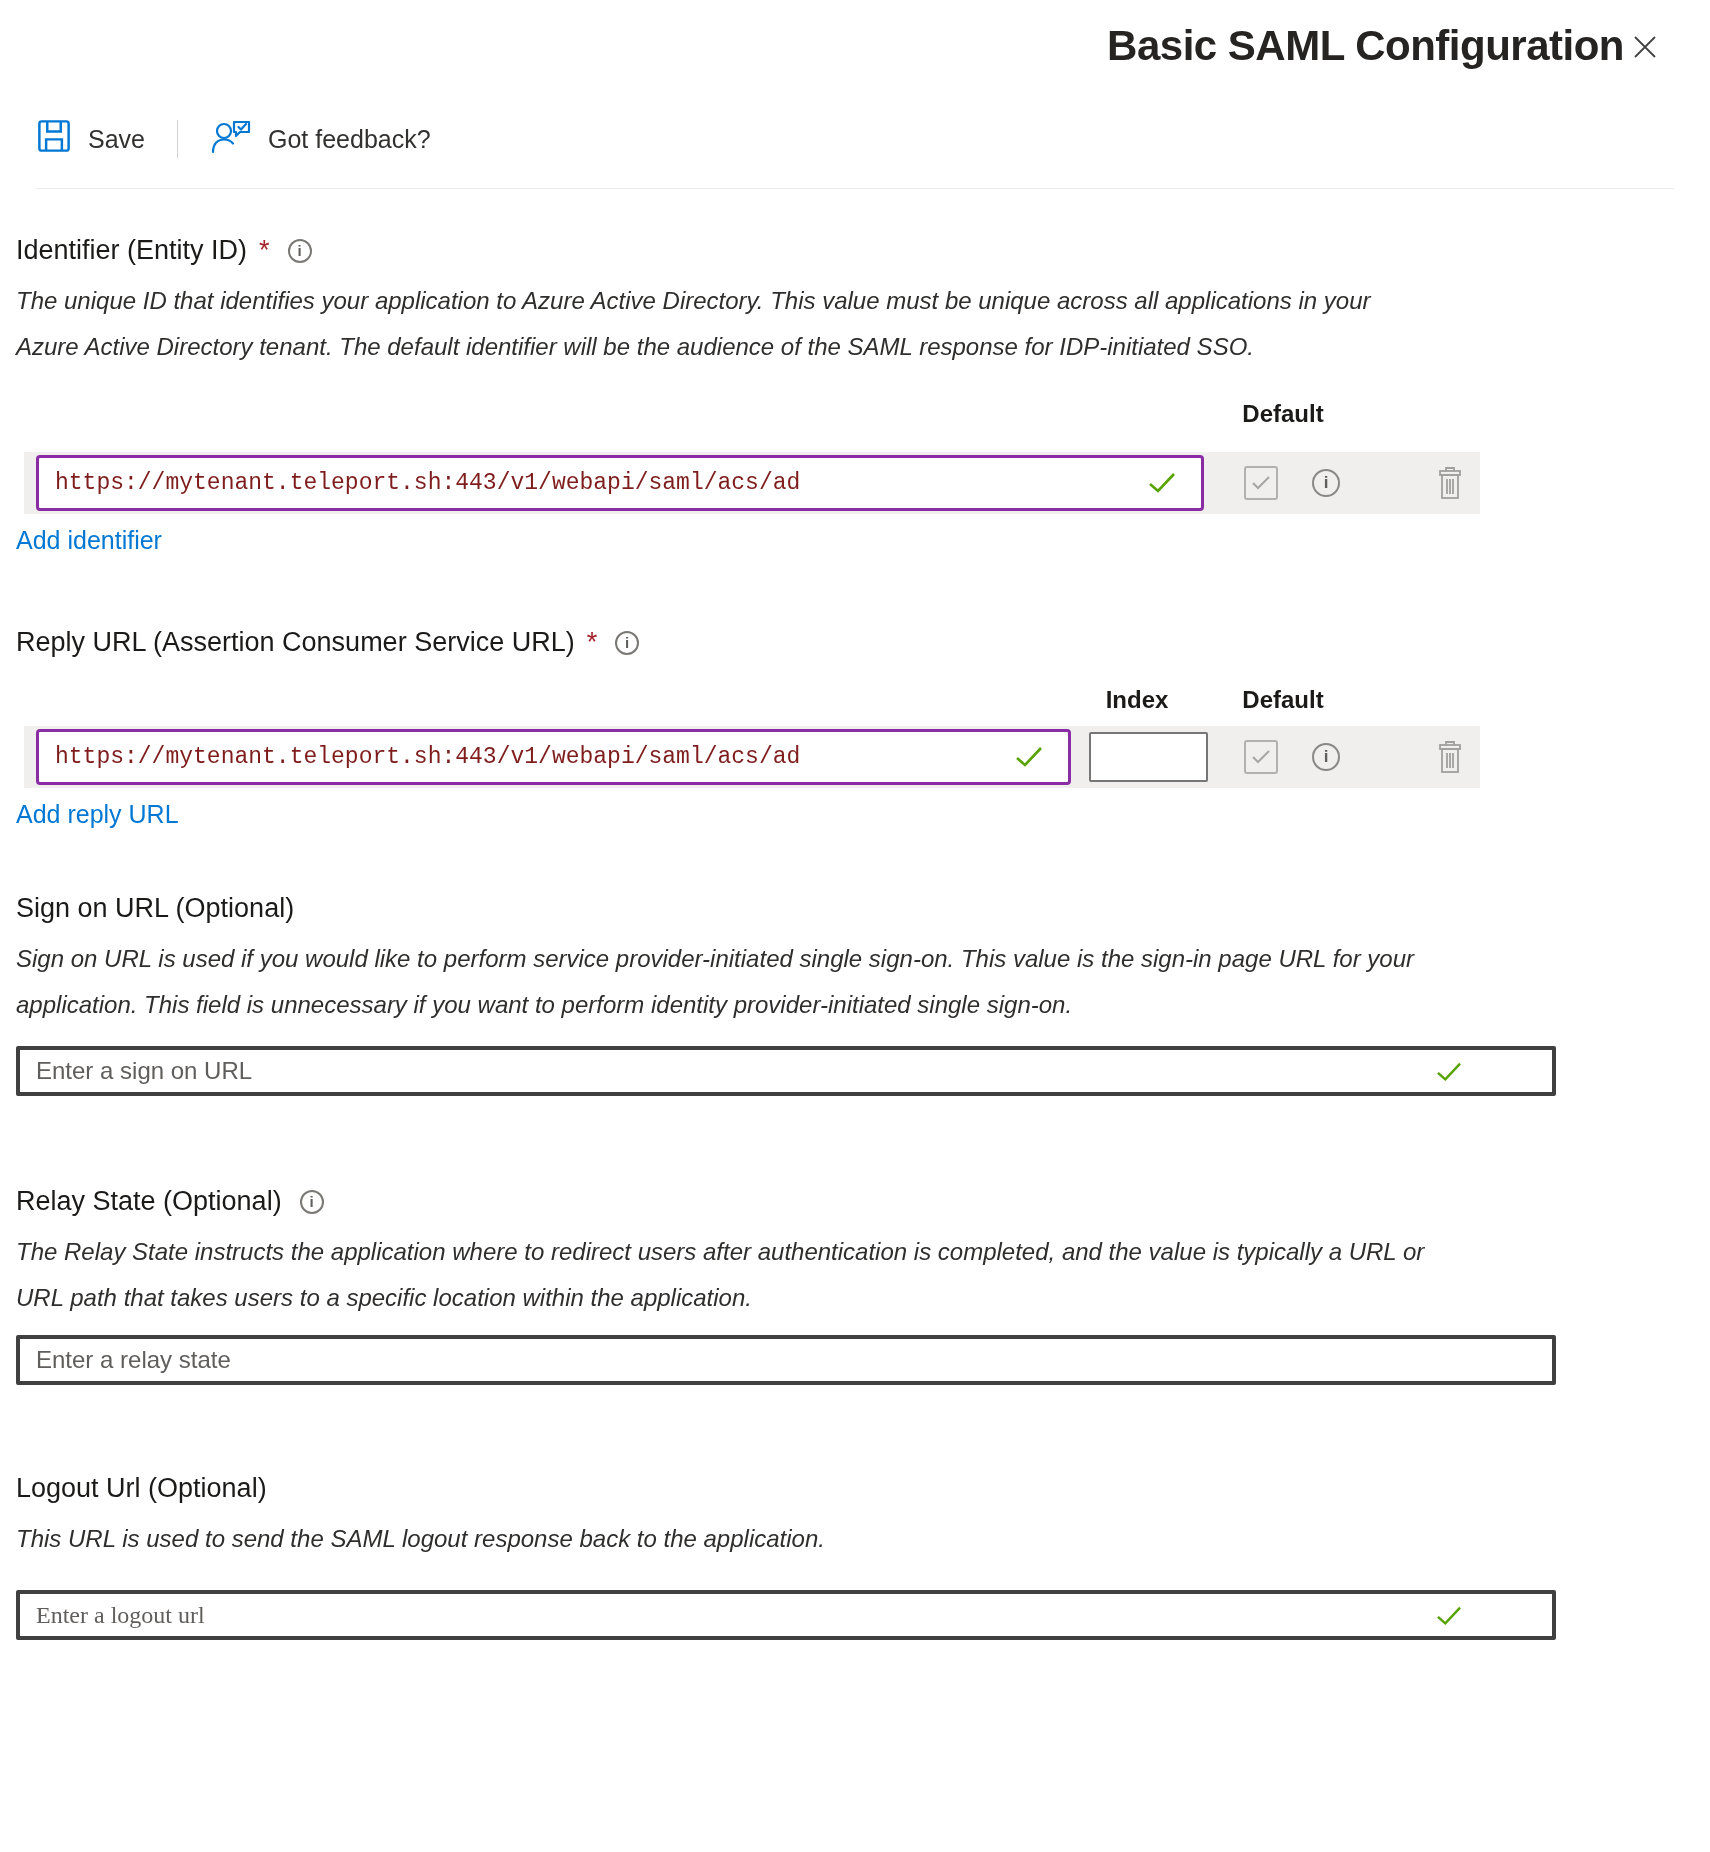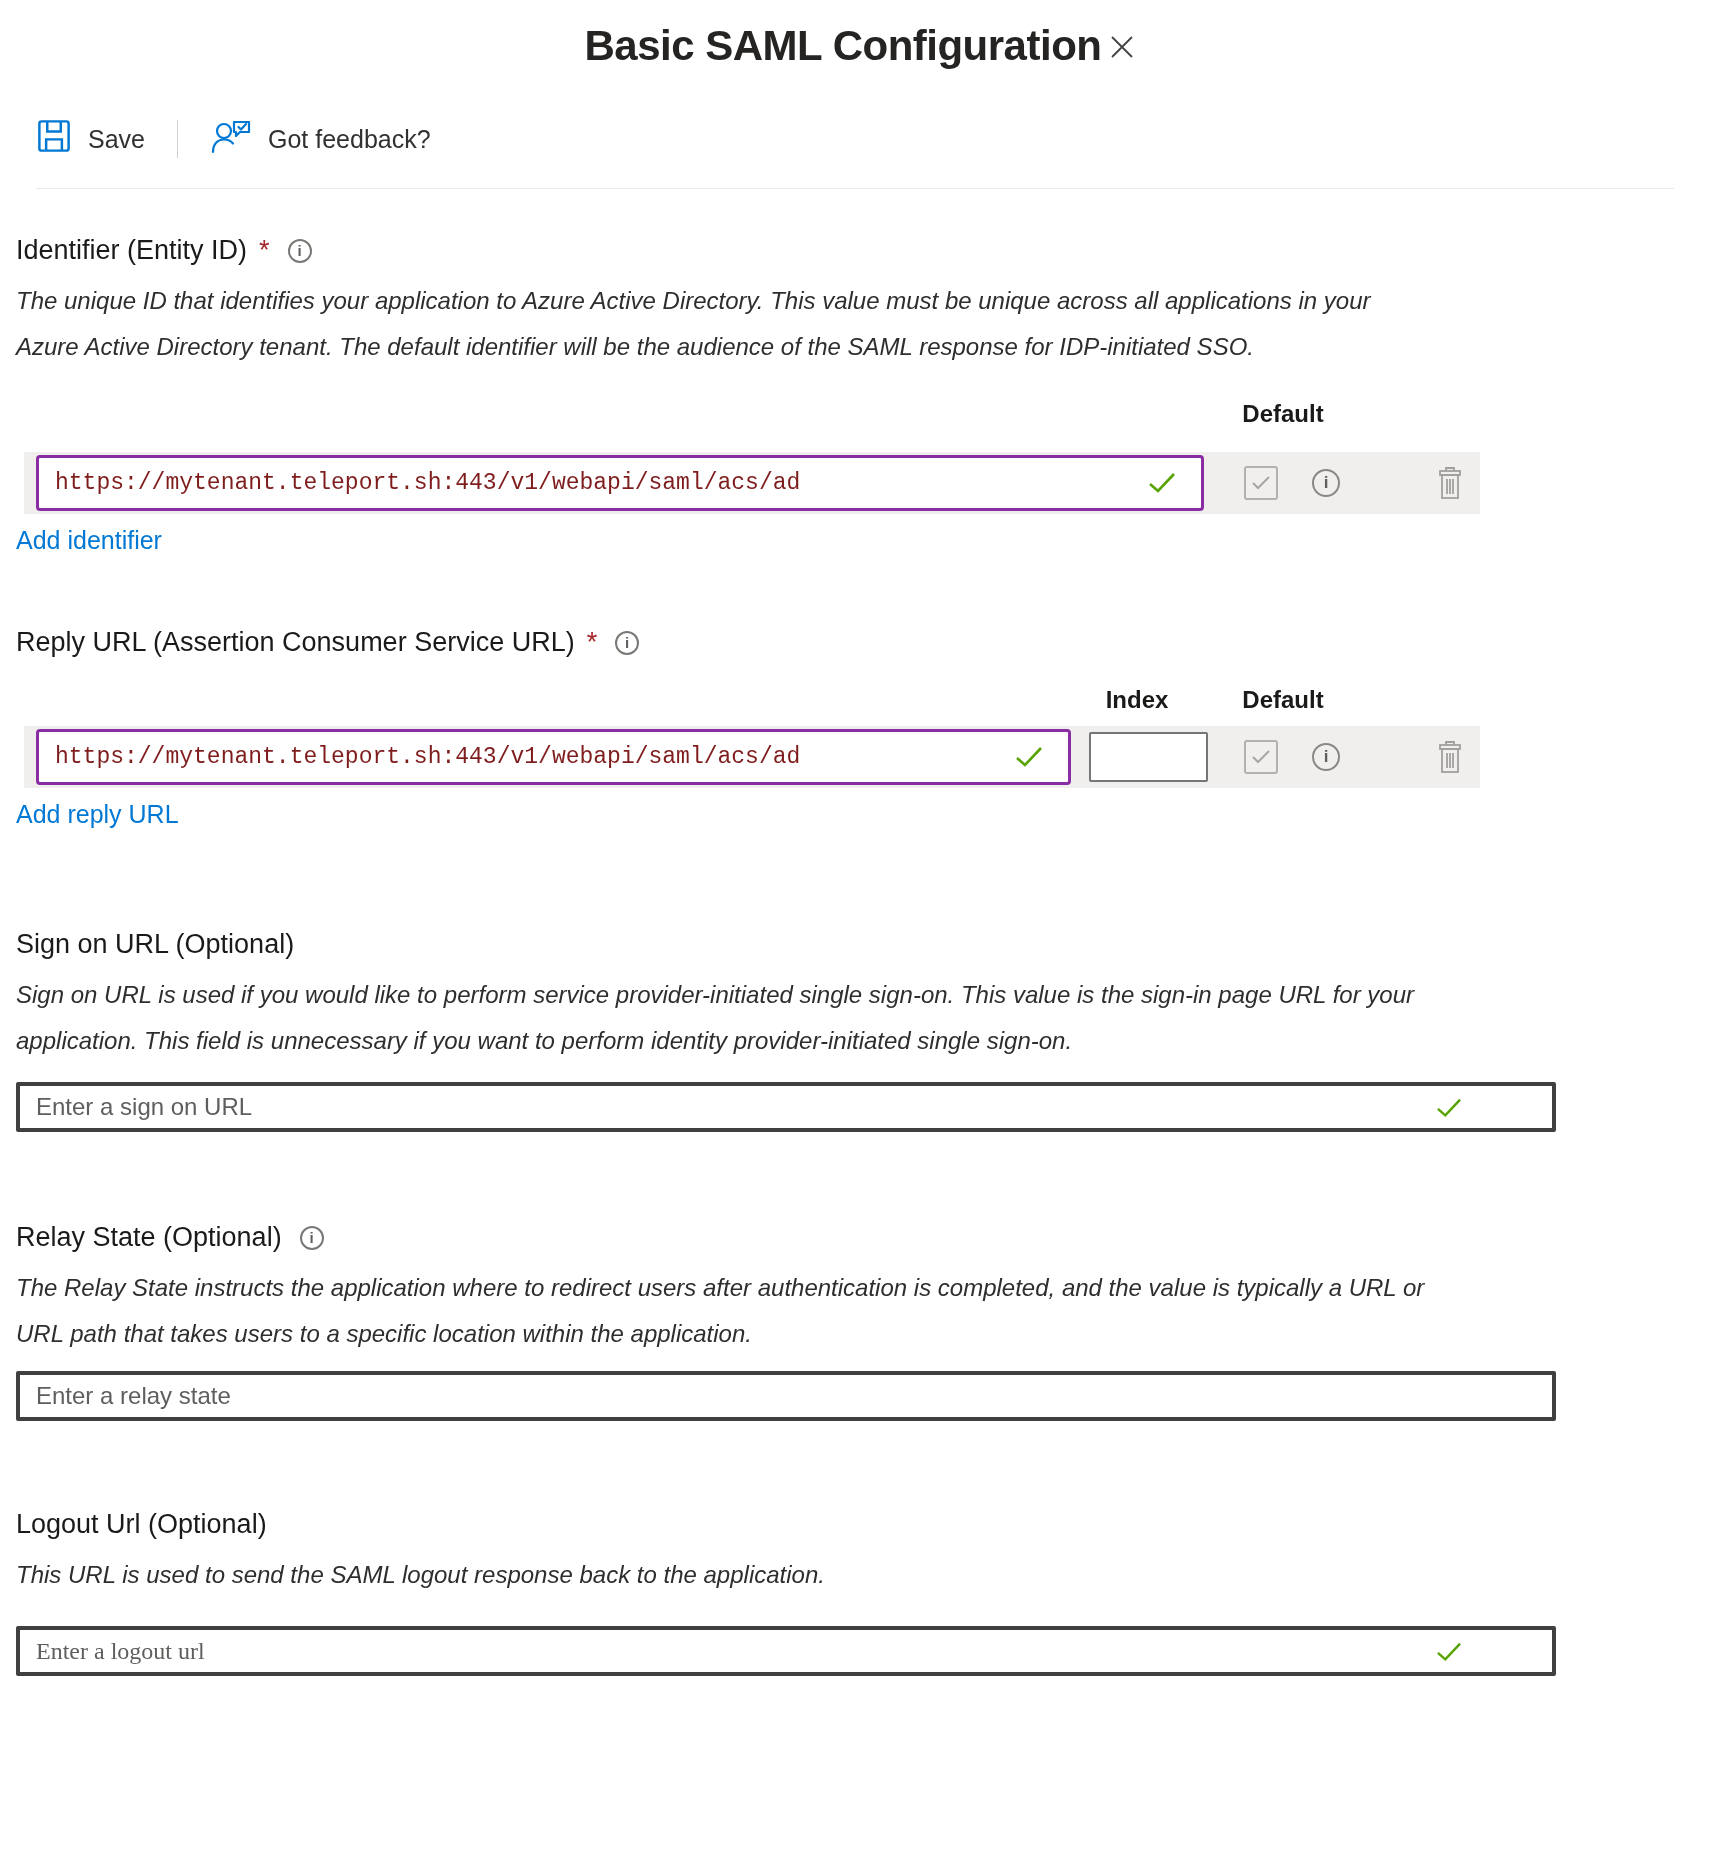"Basic SAML Configuration" .panel-header { justify-content: center -> flex-end }
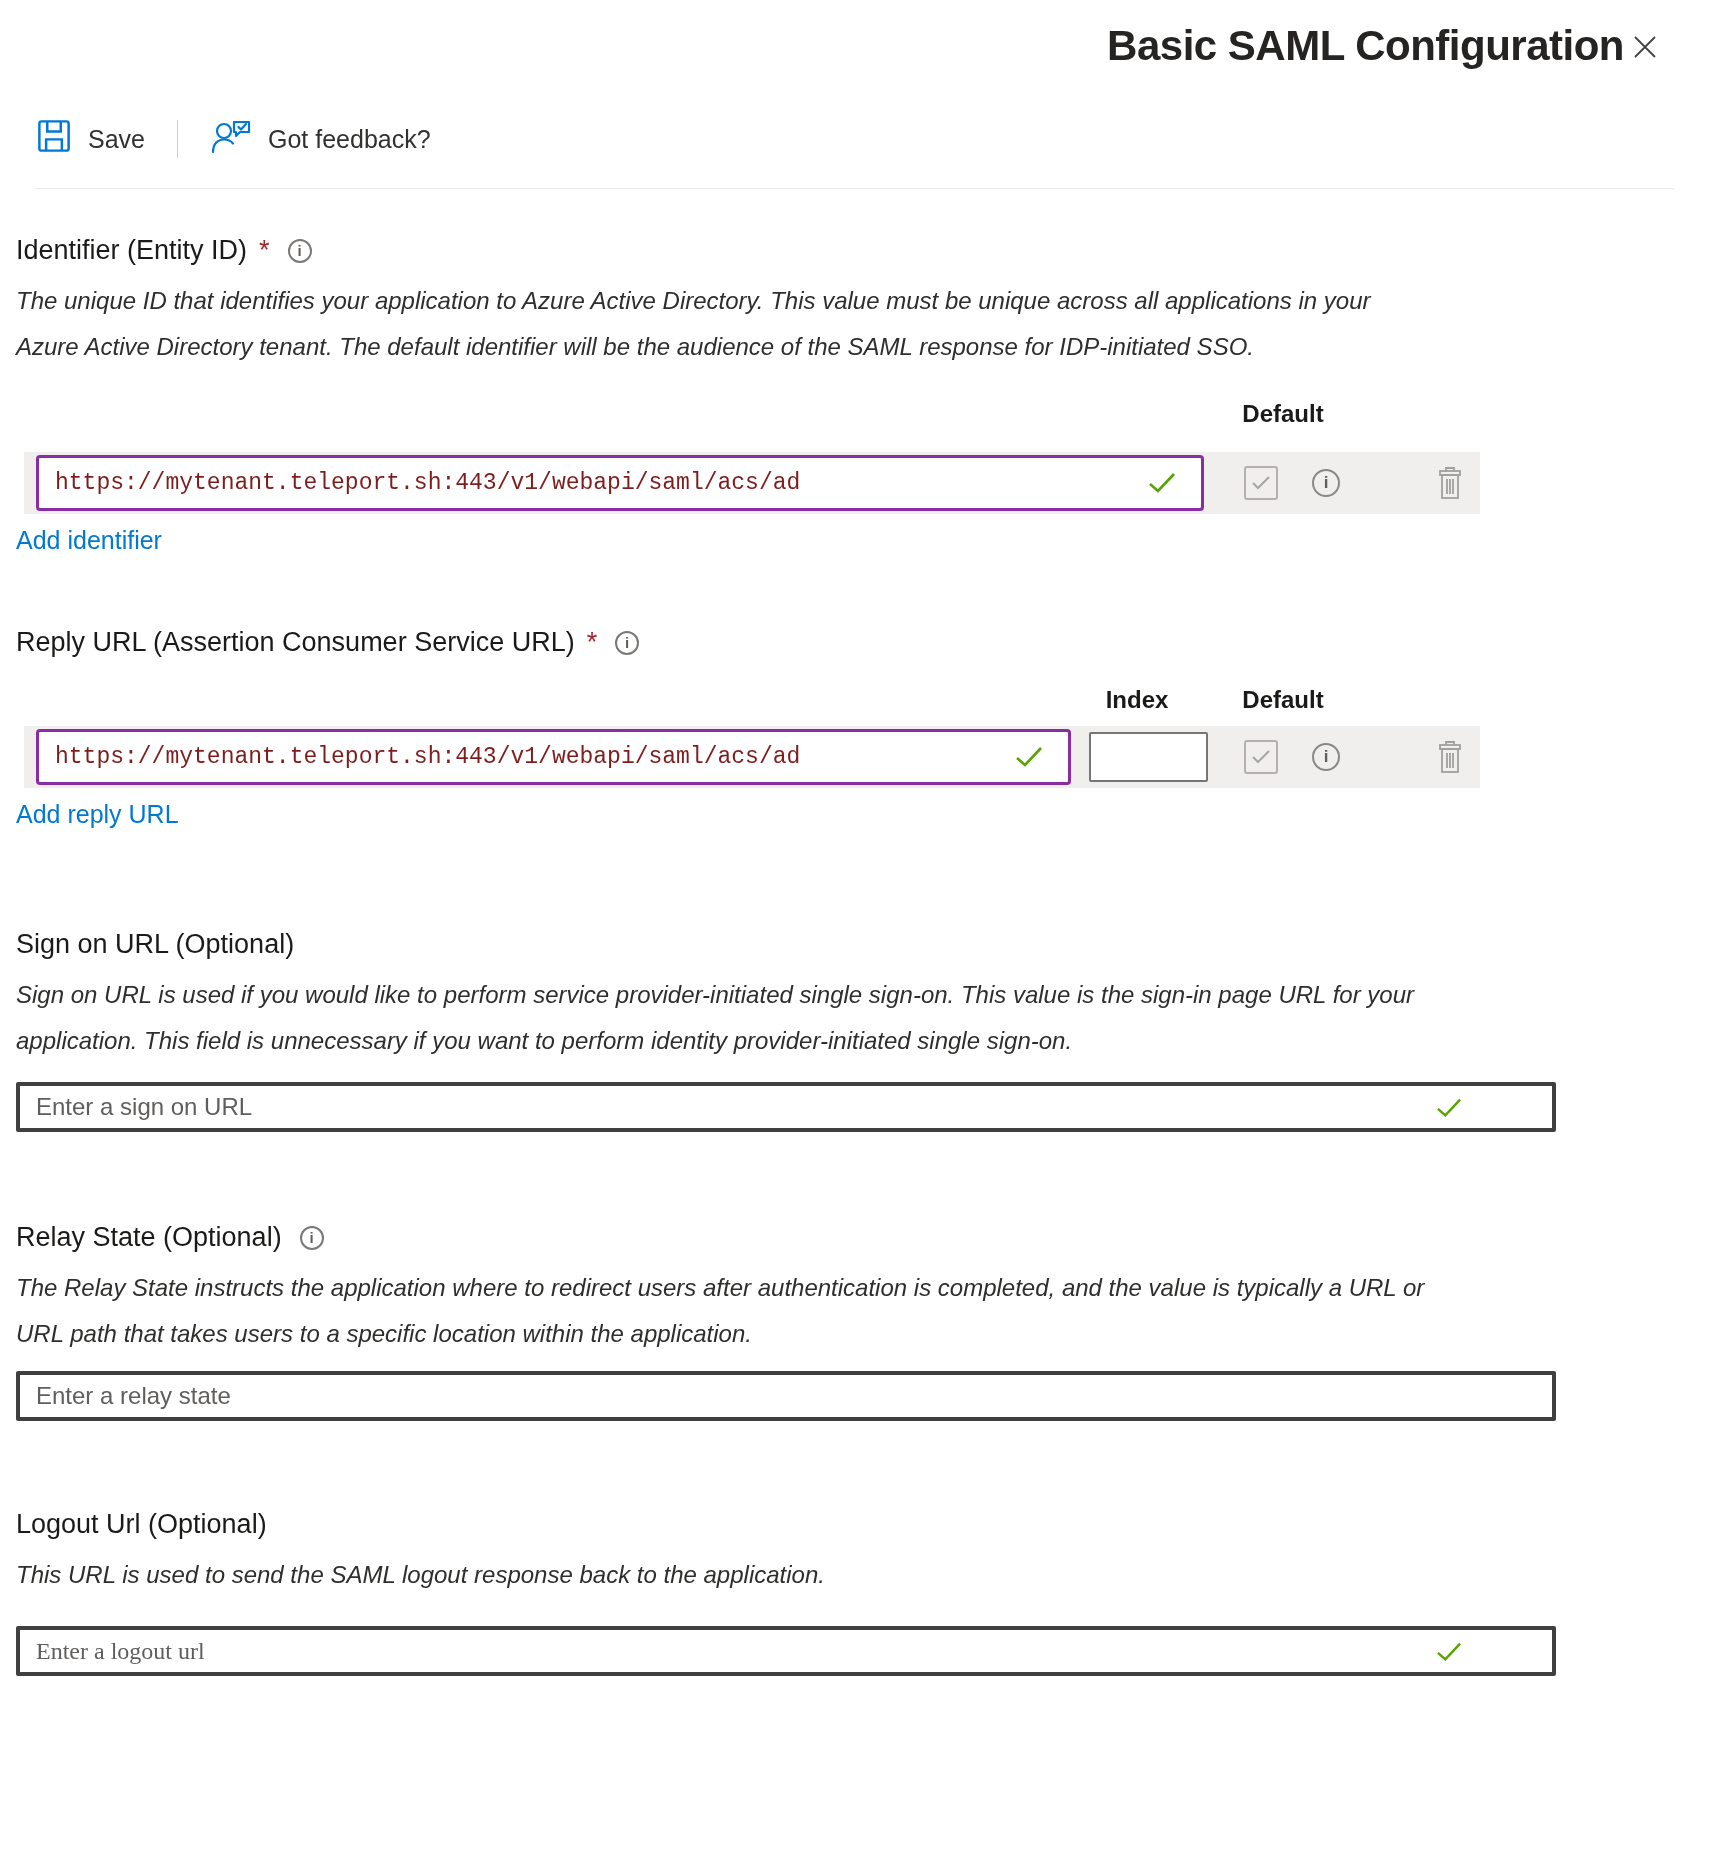"Sign on URL (Optional)" .mt-sec3 { margin-top: 100px -> 64px }
